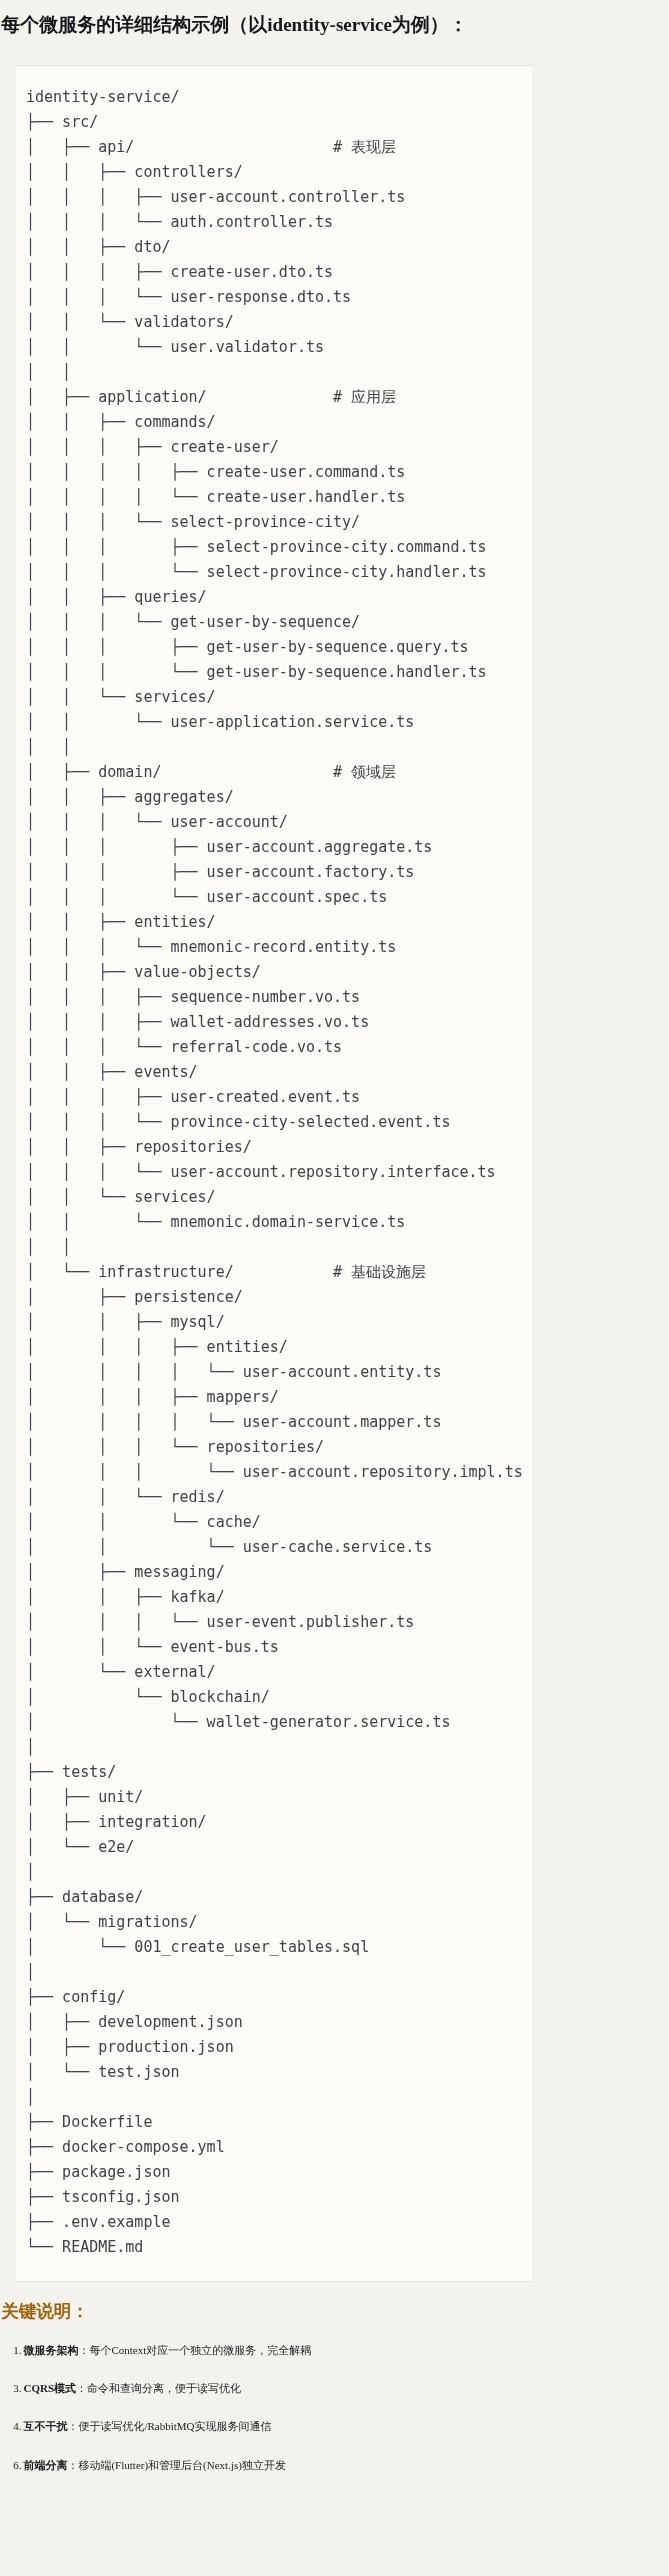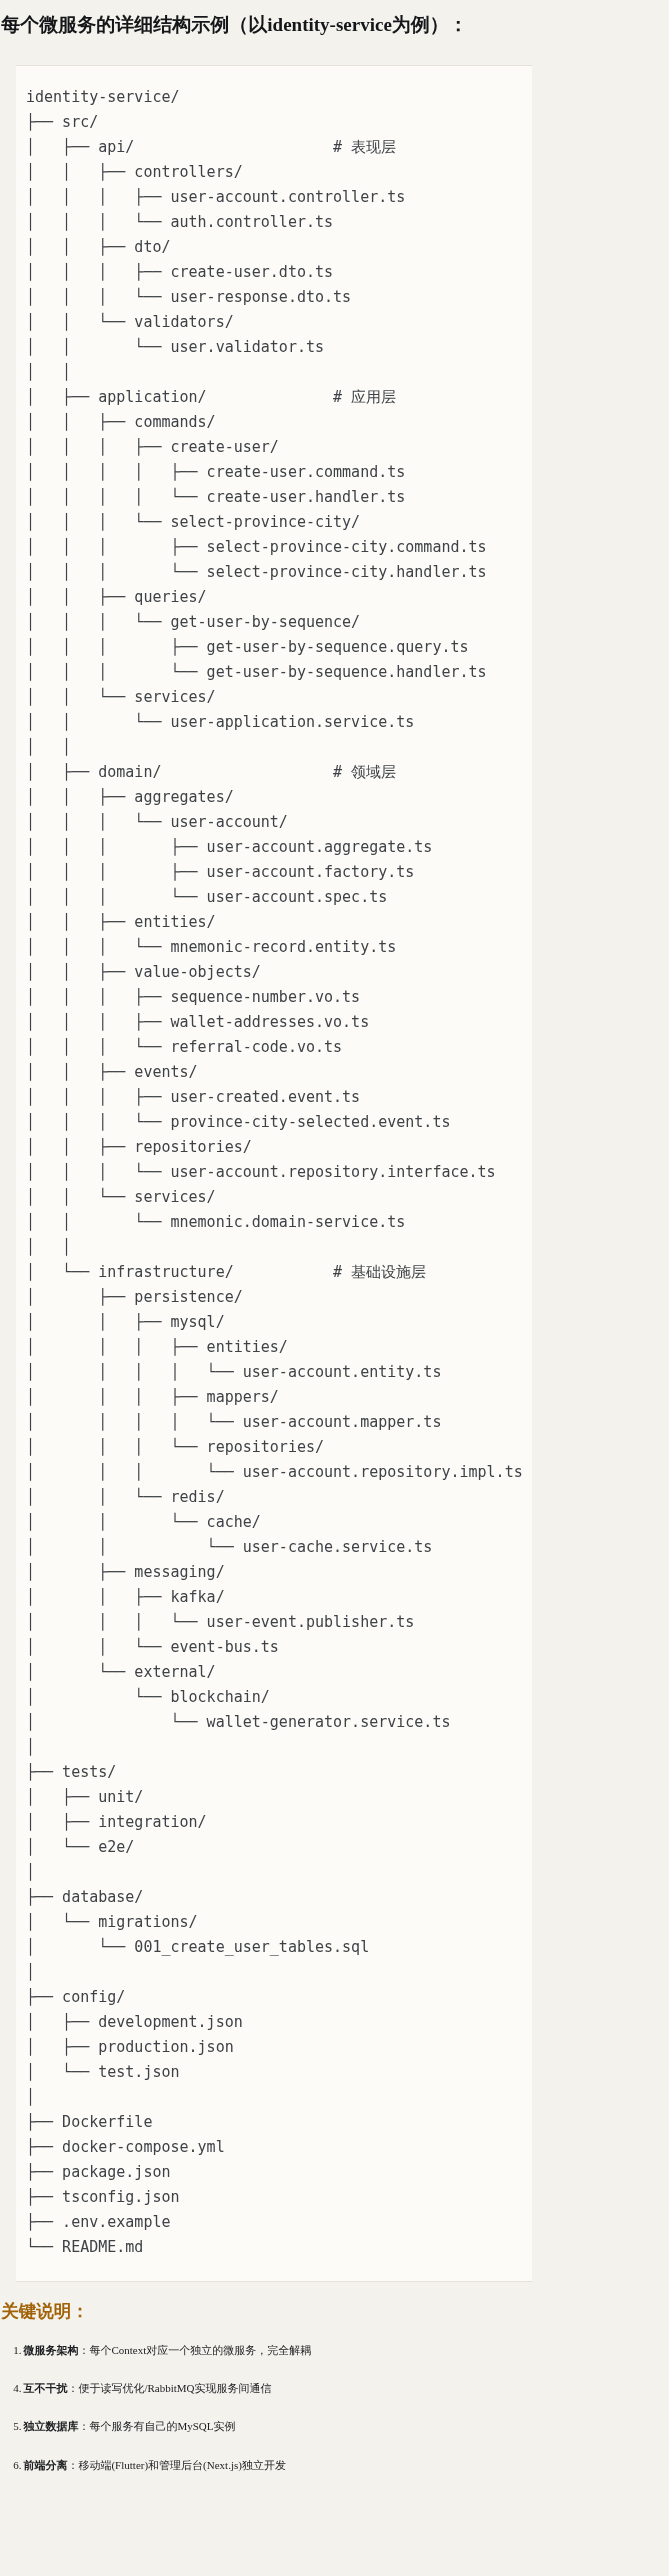"3. CQRS模式：命令和查询分离，便于读写优化" div.note-item { html: none -> <div> <span>3.</span><strong>CQRS模式</strong><span>：</span><span>命令和查询分离，便于读写优化</span> </div> }
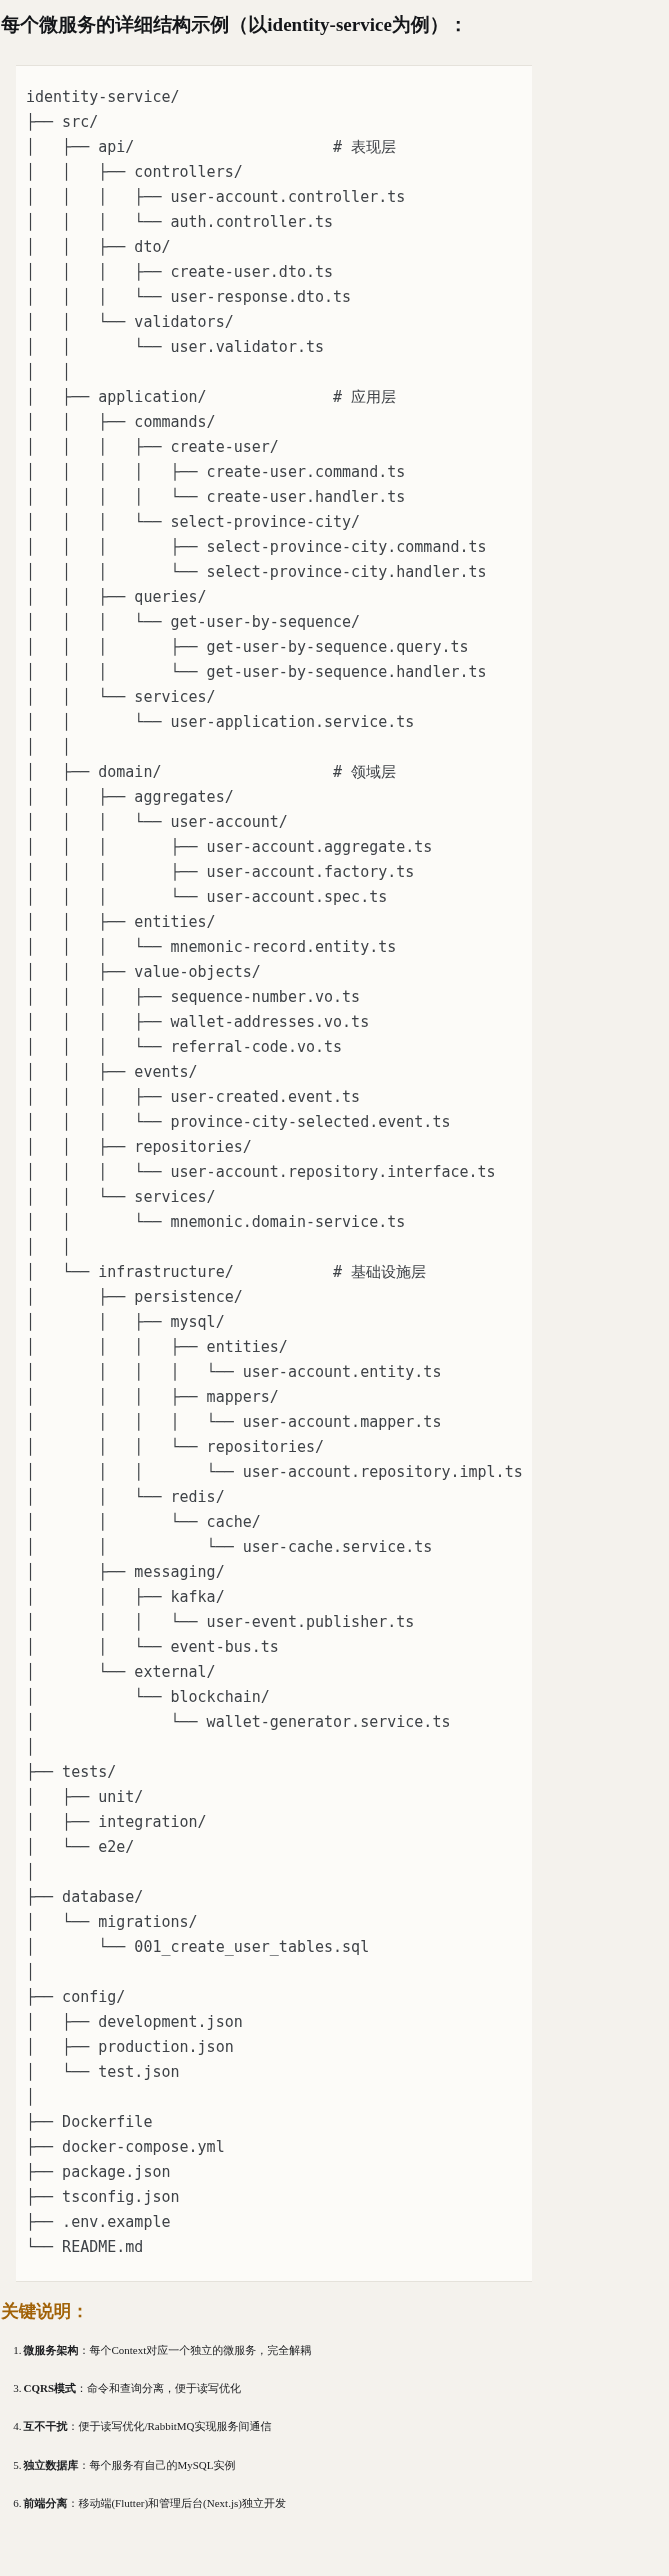"5. 独立数据库：每个服务有自己的MySQL实例" div.note-item { html: <div> <span>5.</span><strong>独立数据库</strong><span>：</span><span>每个服务有自己的MySQL实例</span> </div> -> none }
